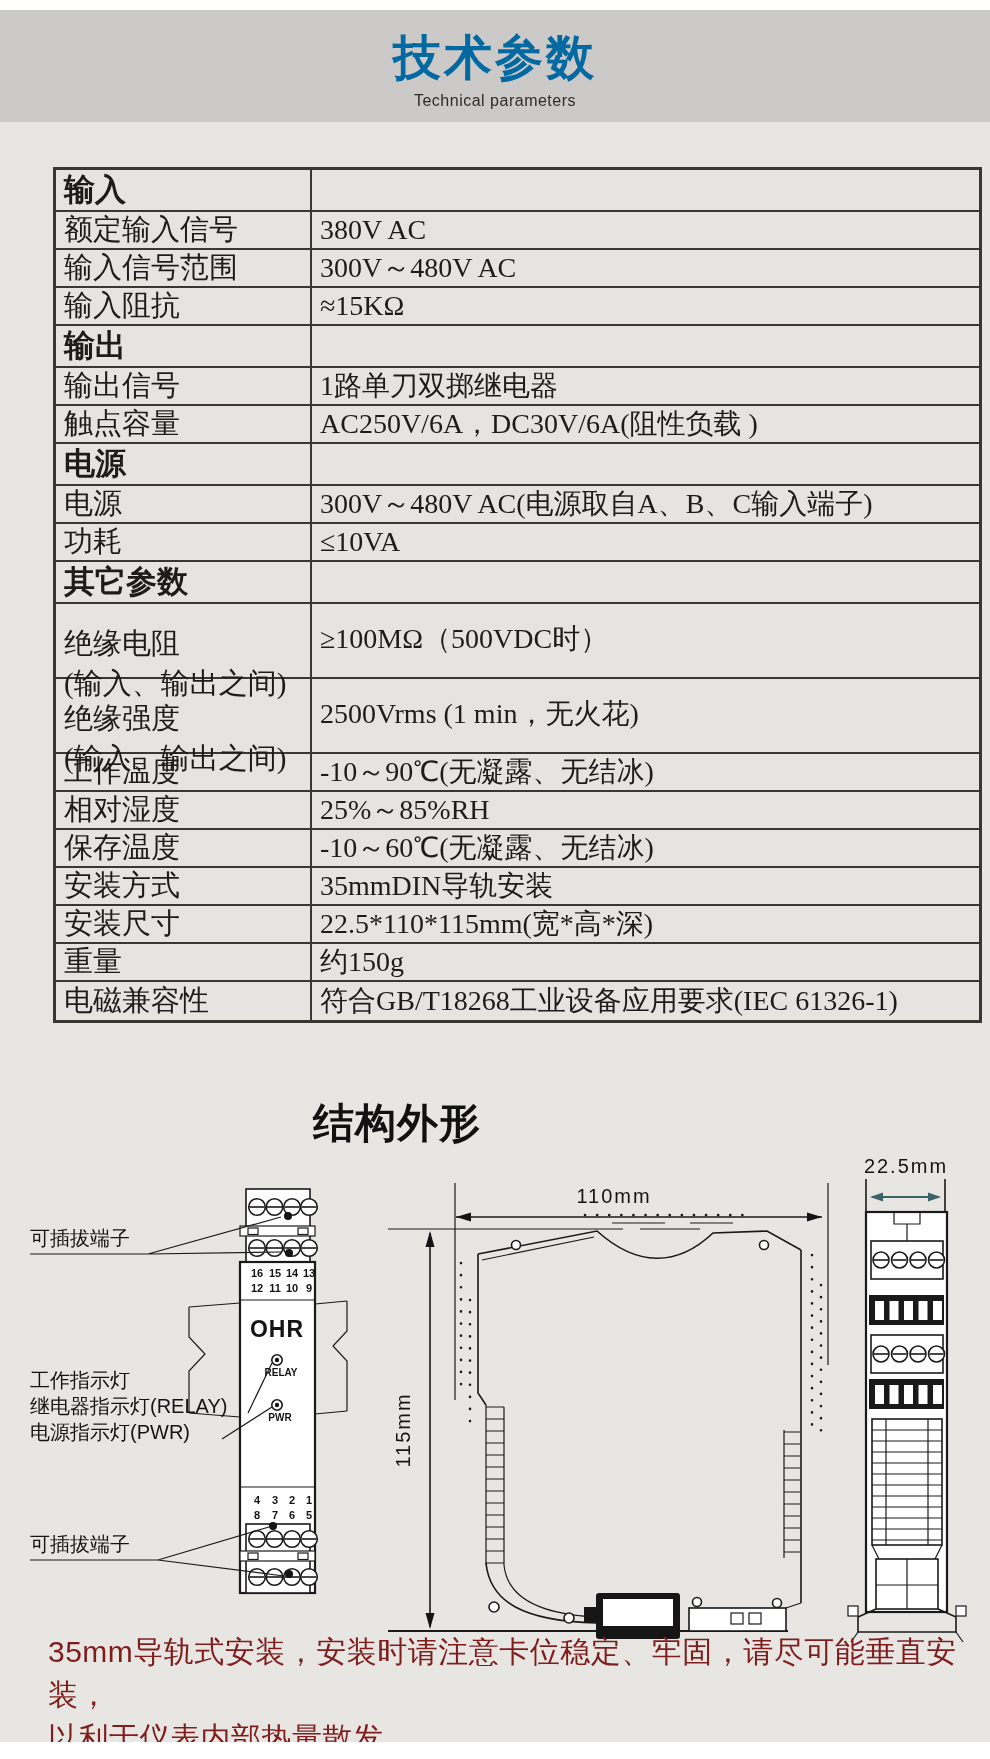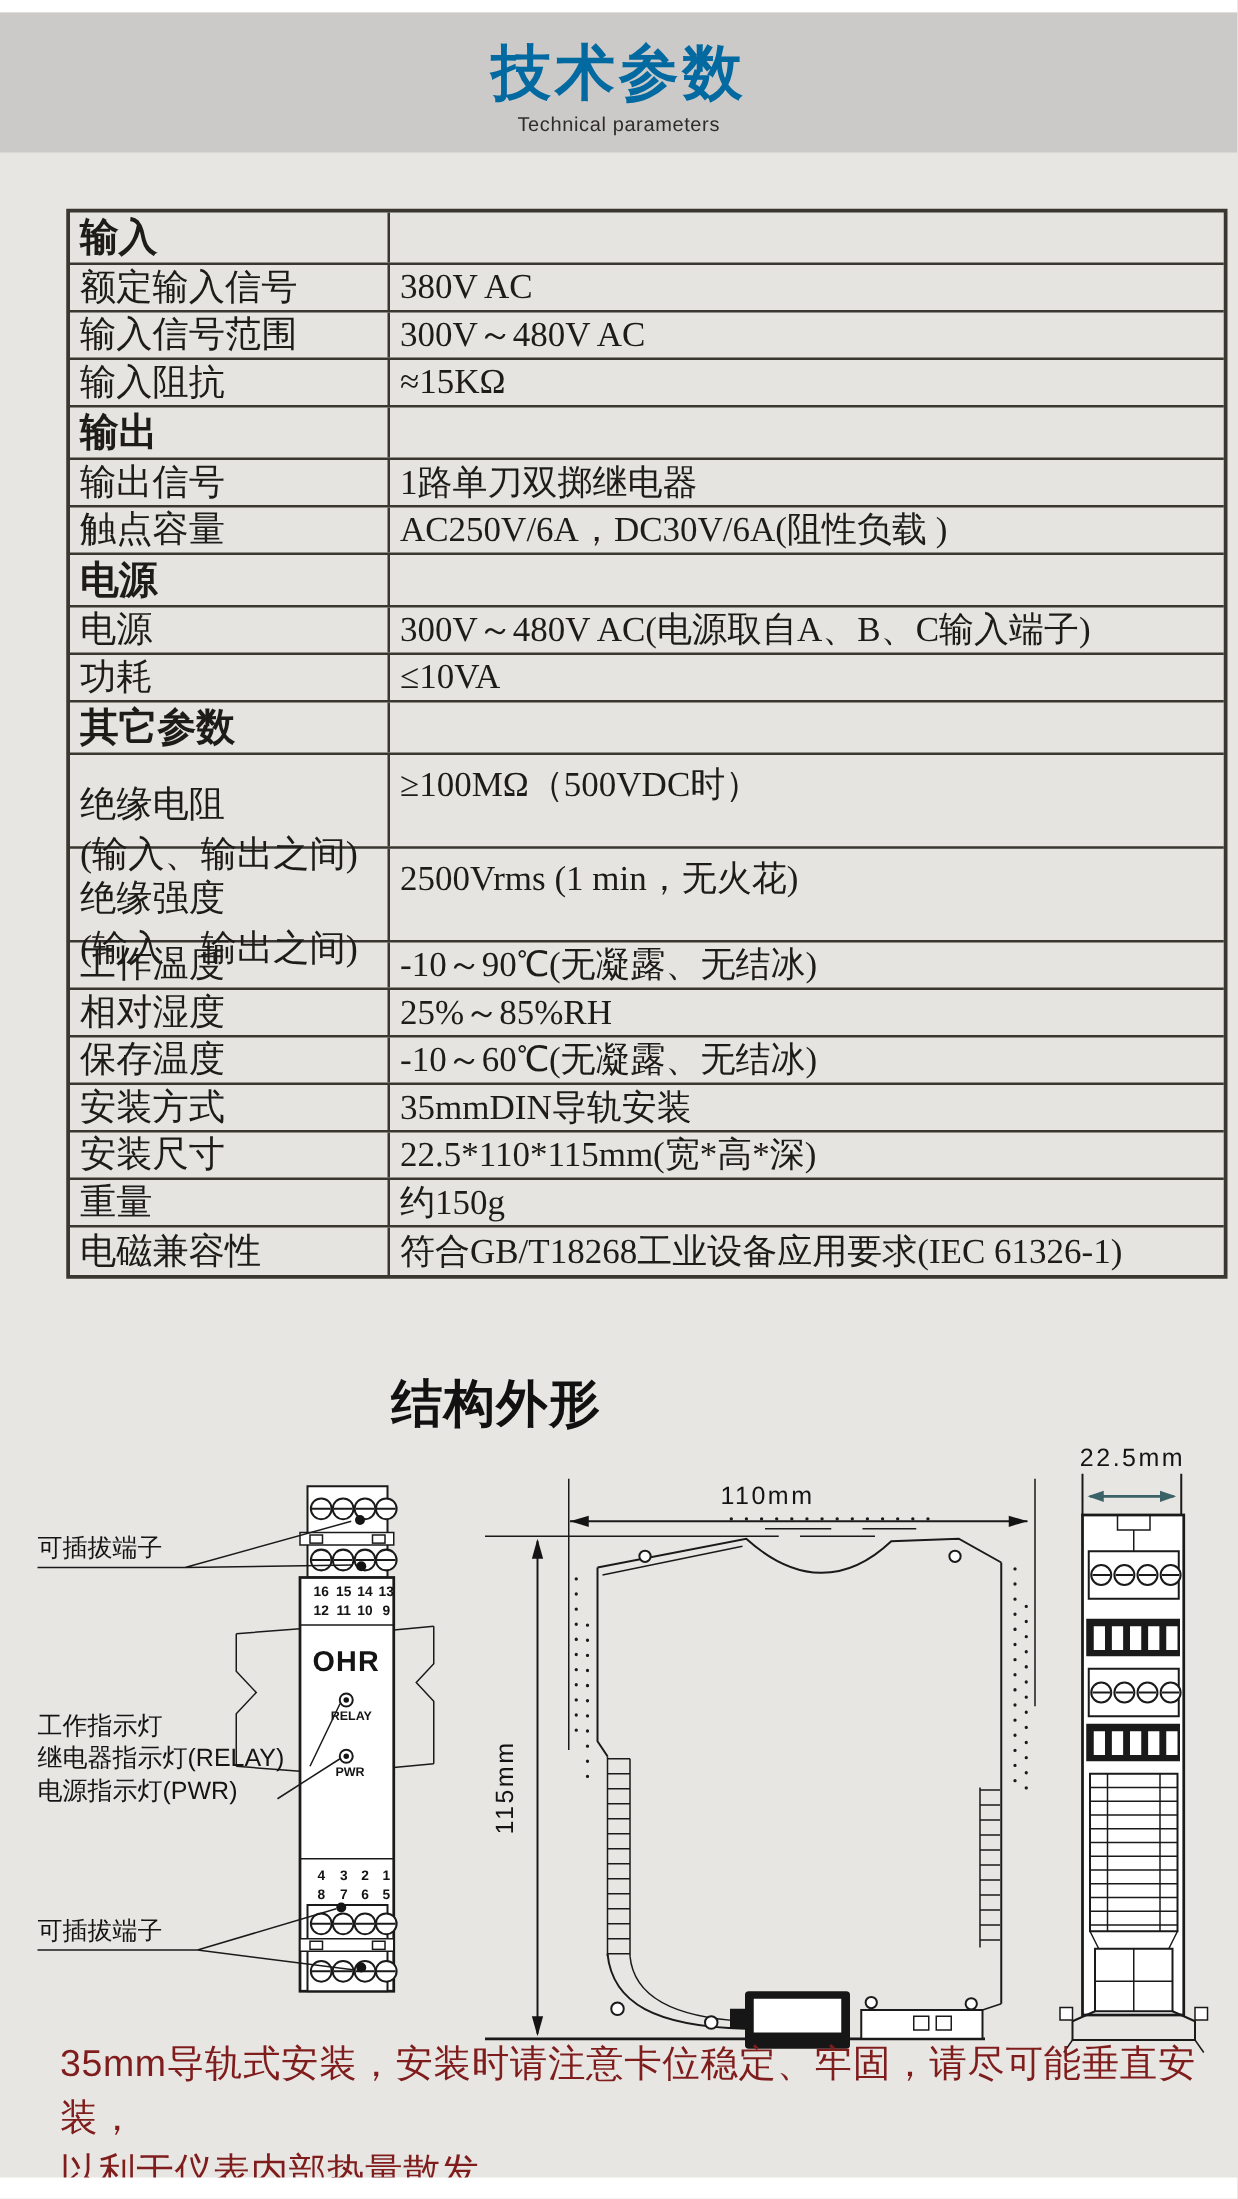"≥100MΩ（500VDC时）" .t-tall .t-value { padding-top: 5px -> 16px }
